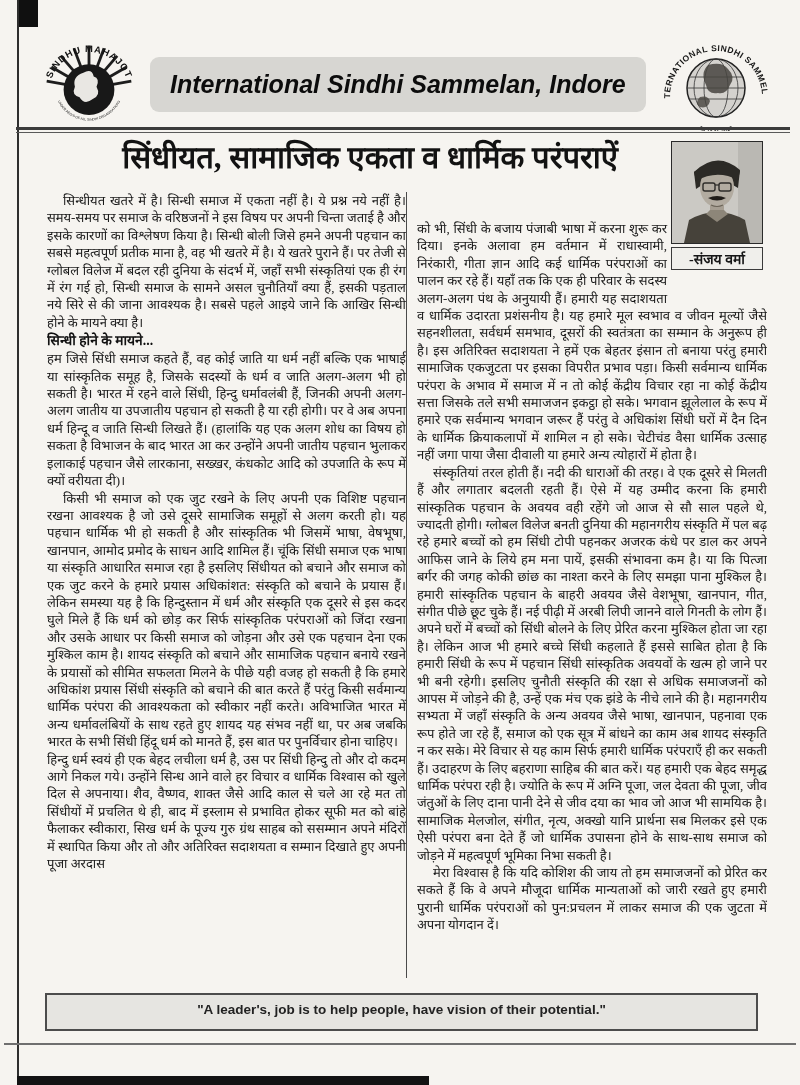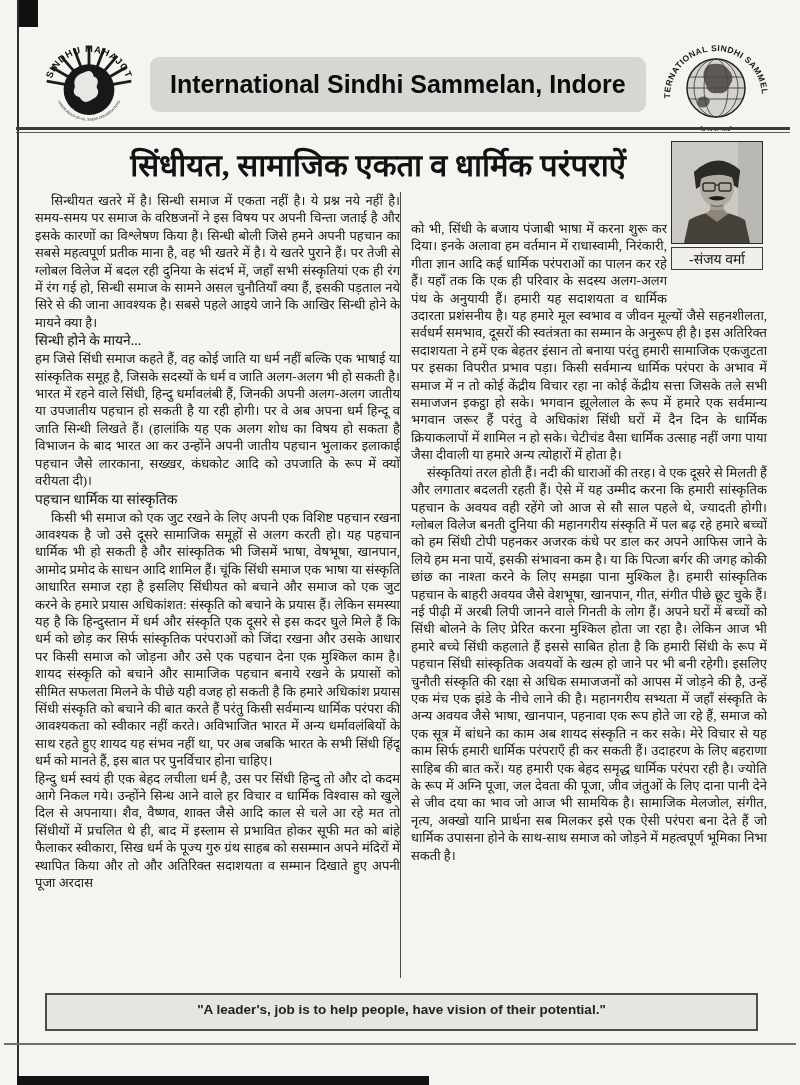"International Sindhi Sammelan, Indore" .title-box { font-style: none -> italic }
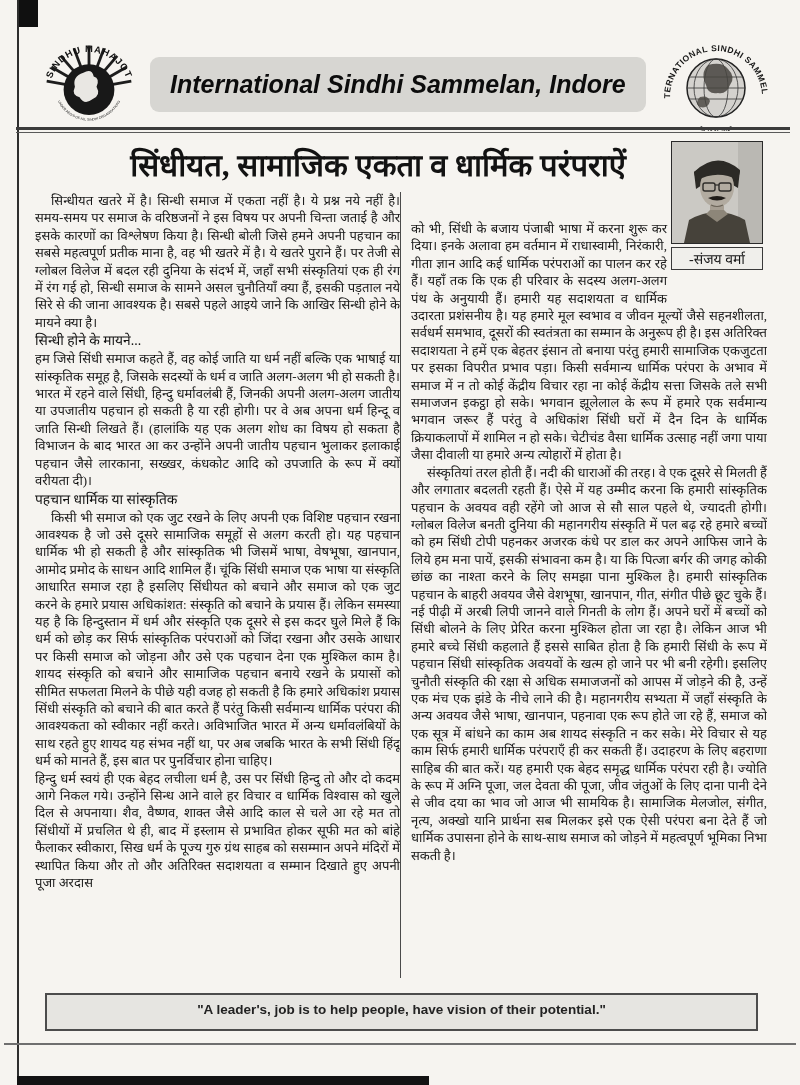"सिंधीयत, सामाजिक एकता व धार्मिक" .headline { margin: 8px -> 0 }
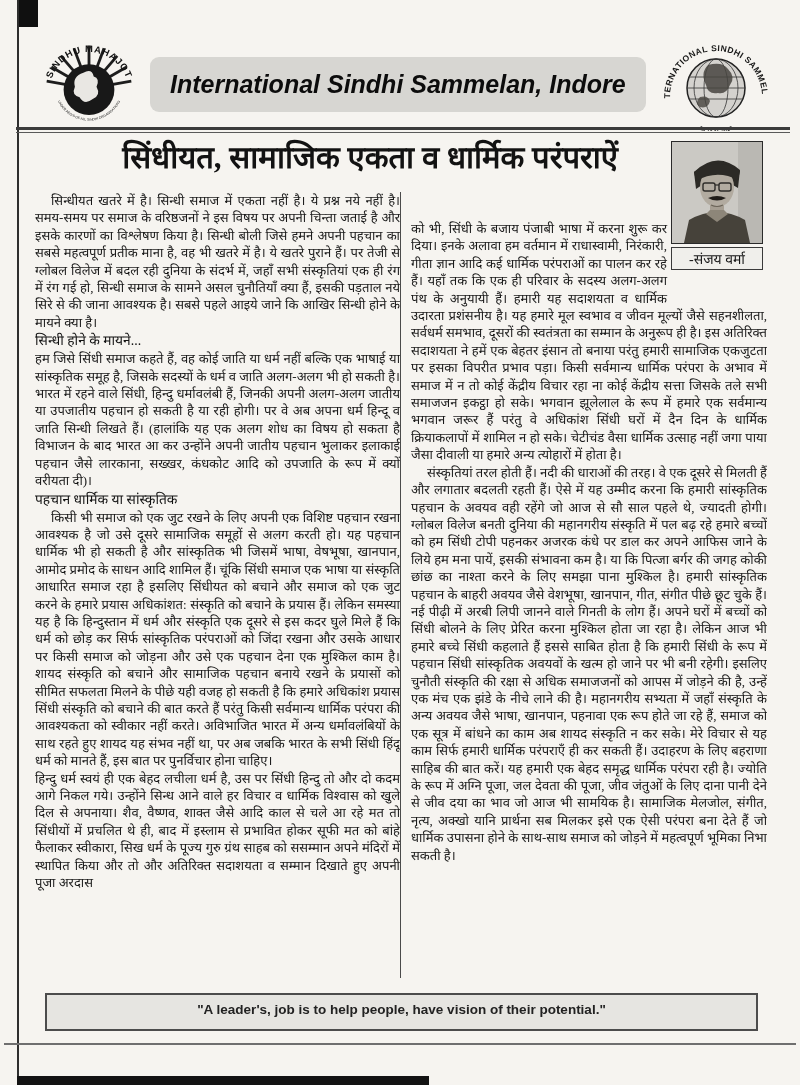"सिन्धीयत खतरे में है। सिन्धी" .col-left { margin-left: none -> 12px }
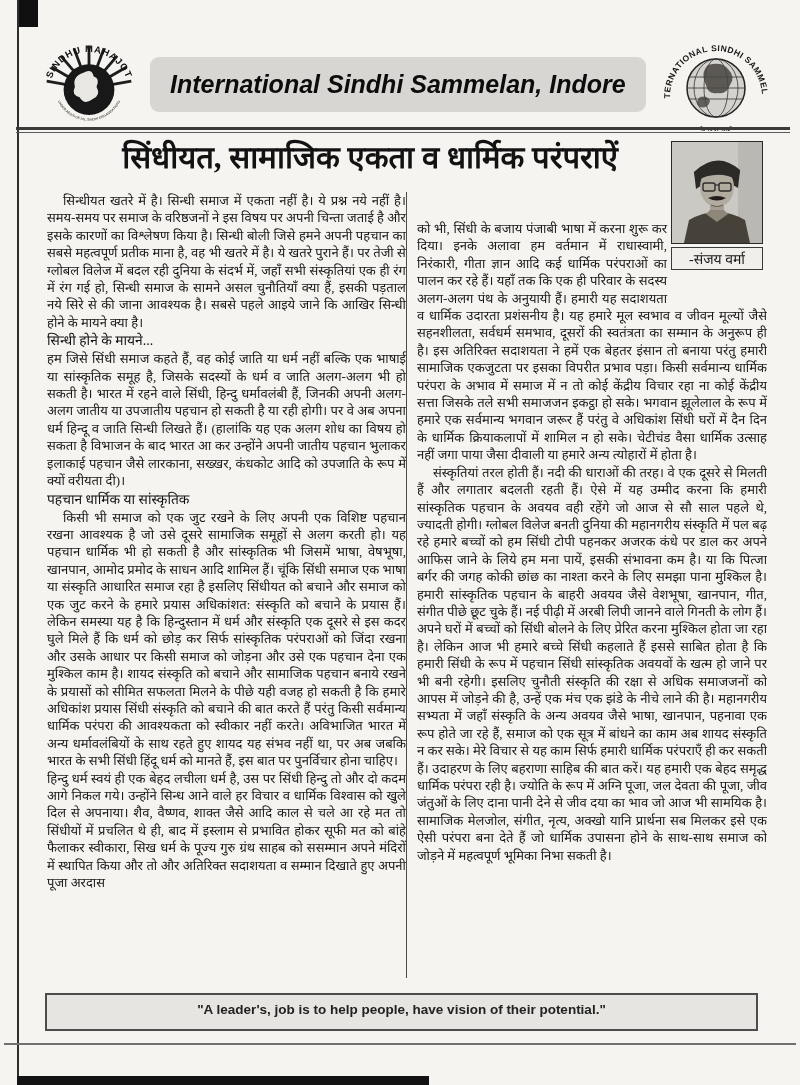"-संजय वर्मा" .caption { font-weight: normal -> bold }
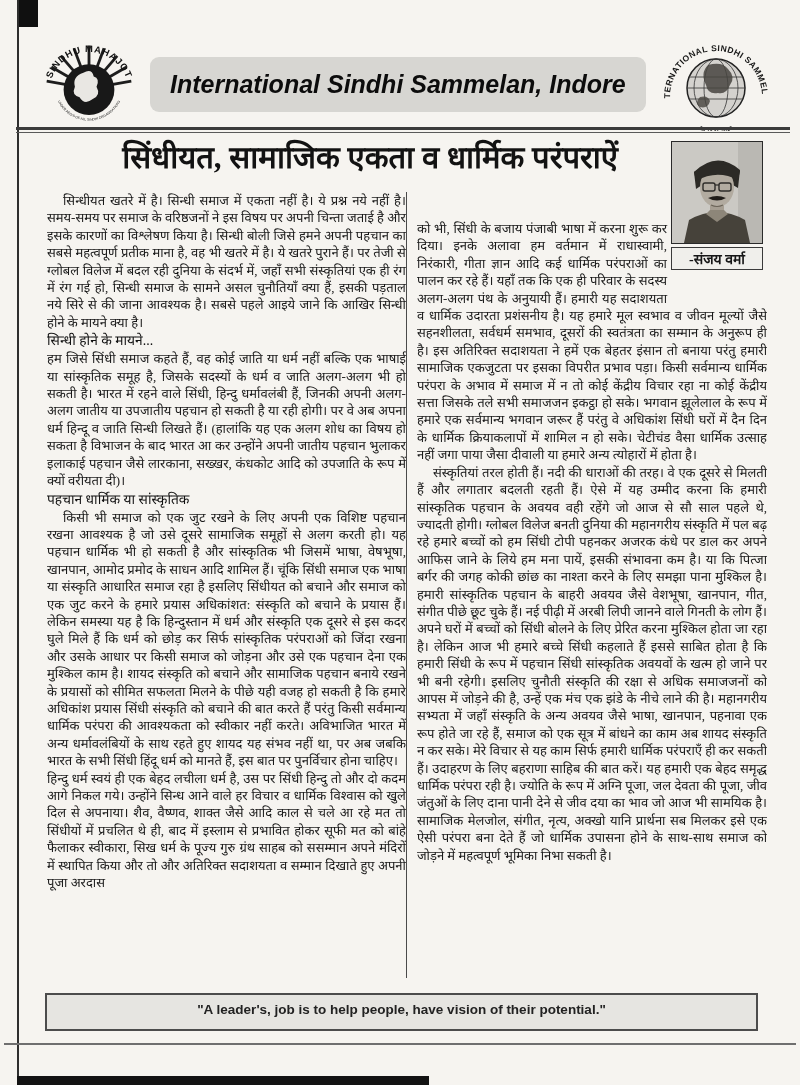"सिन्धी होने के मायने..." .subhead { font-weight: normal -> bold }
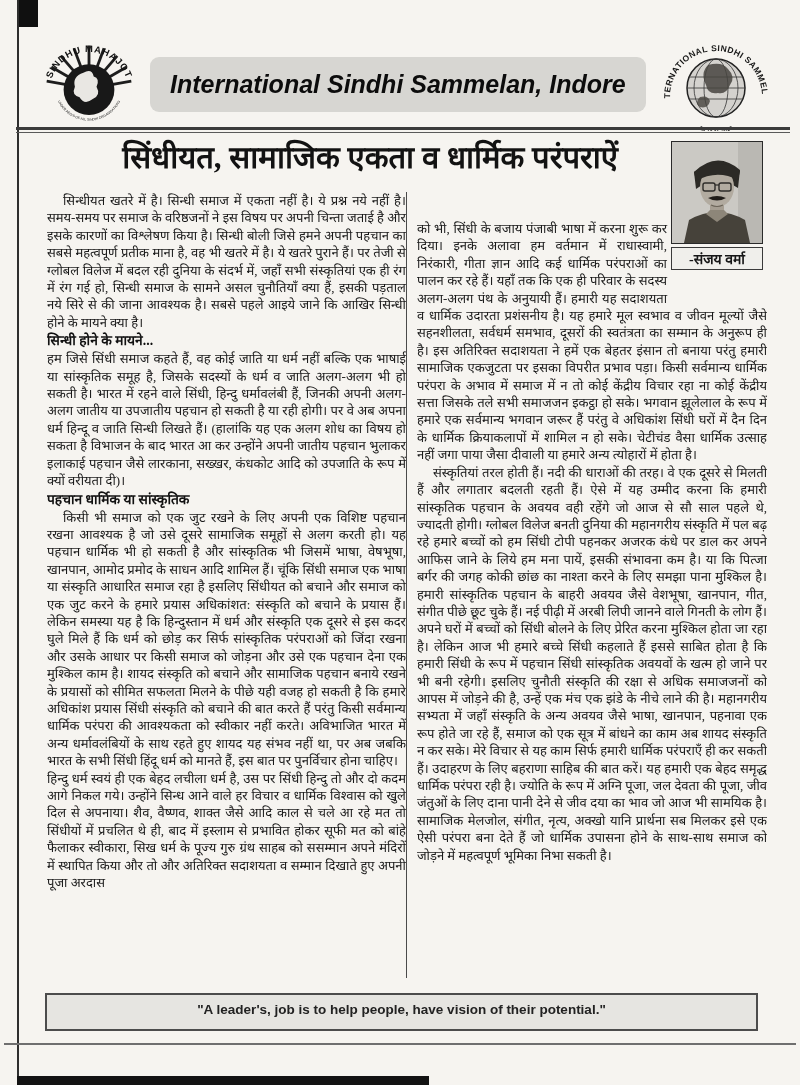"पहचान धार्मिक या सांस्कृतिक" h3.subhead { html: <h3>पहचान धार्मिक या सांस्कृतिक</h3> -> none }
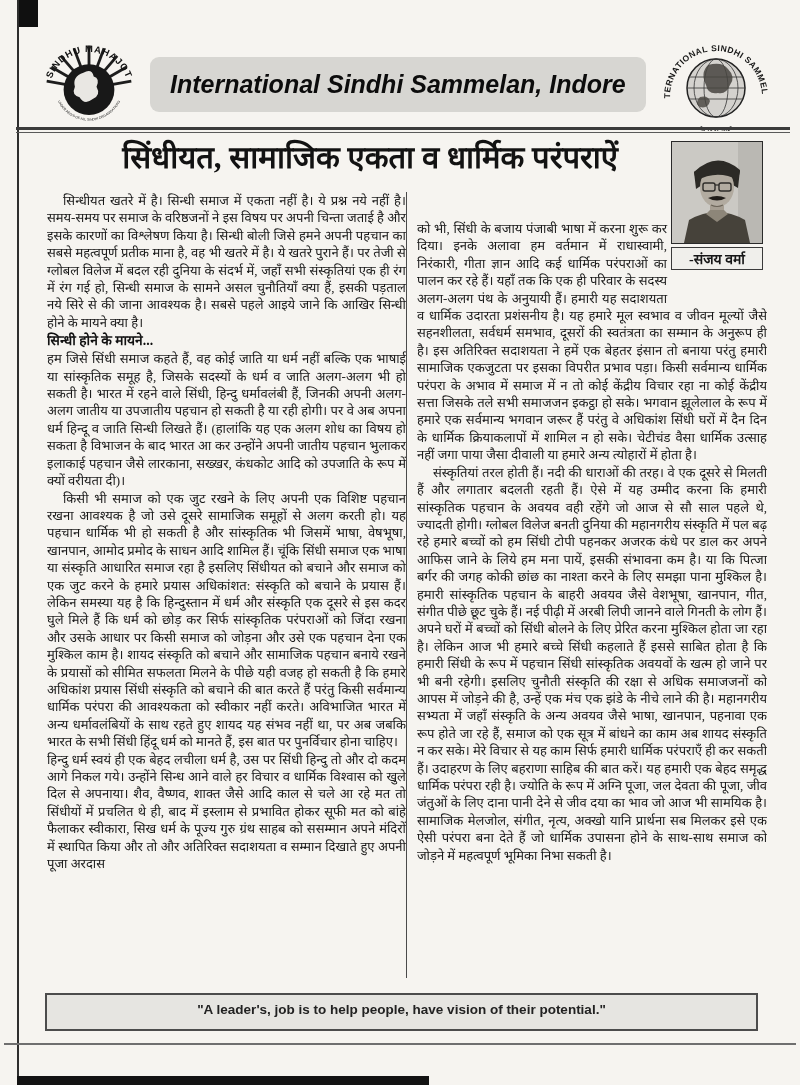"मेरा विश्वास है कि यदि" p.para { html: none -> <p>मेरा विश्वास है कि यदि कोशिश की जाय तो हम समाजजनों को प्रेरित कर सकते हैं कि वे अपने मौजूदा धार्मिक मान्यताओं को जारी रखते हुए हमारी पुरानी धार्मिक परंपराओं को पुन:प्रचलन में लाकर समाज की एक जुटता में अपना योगदान दें।</p> }
